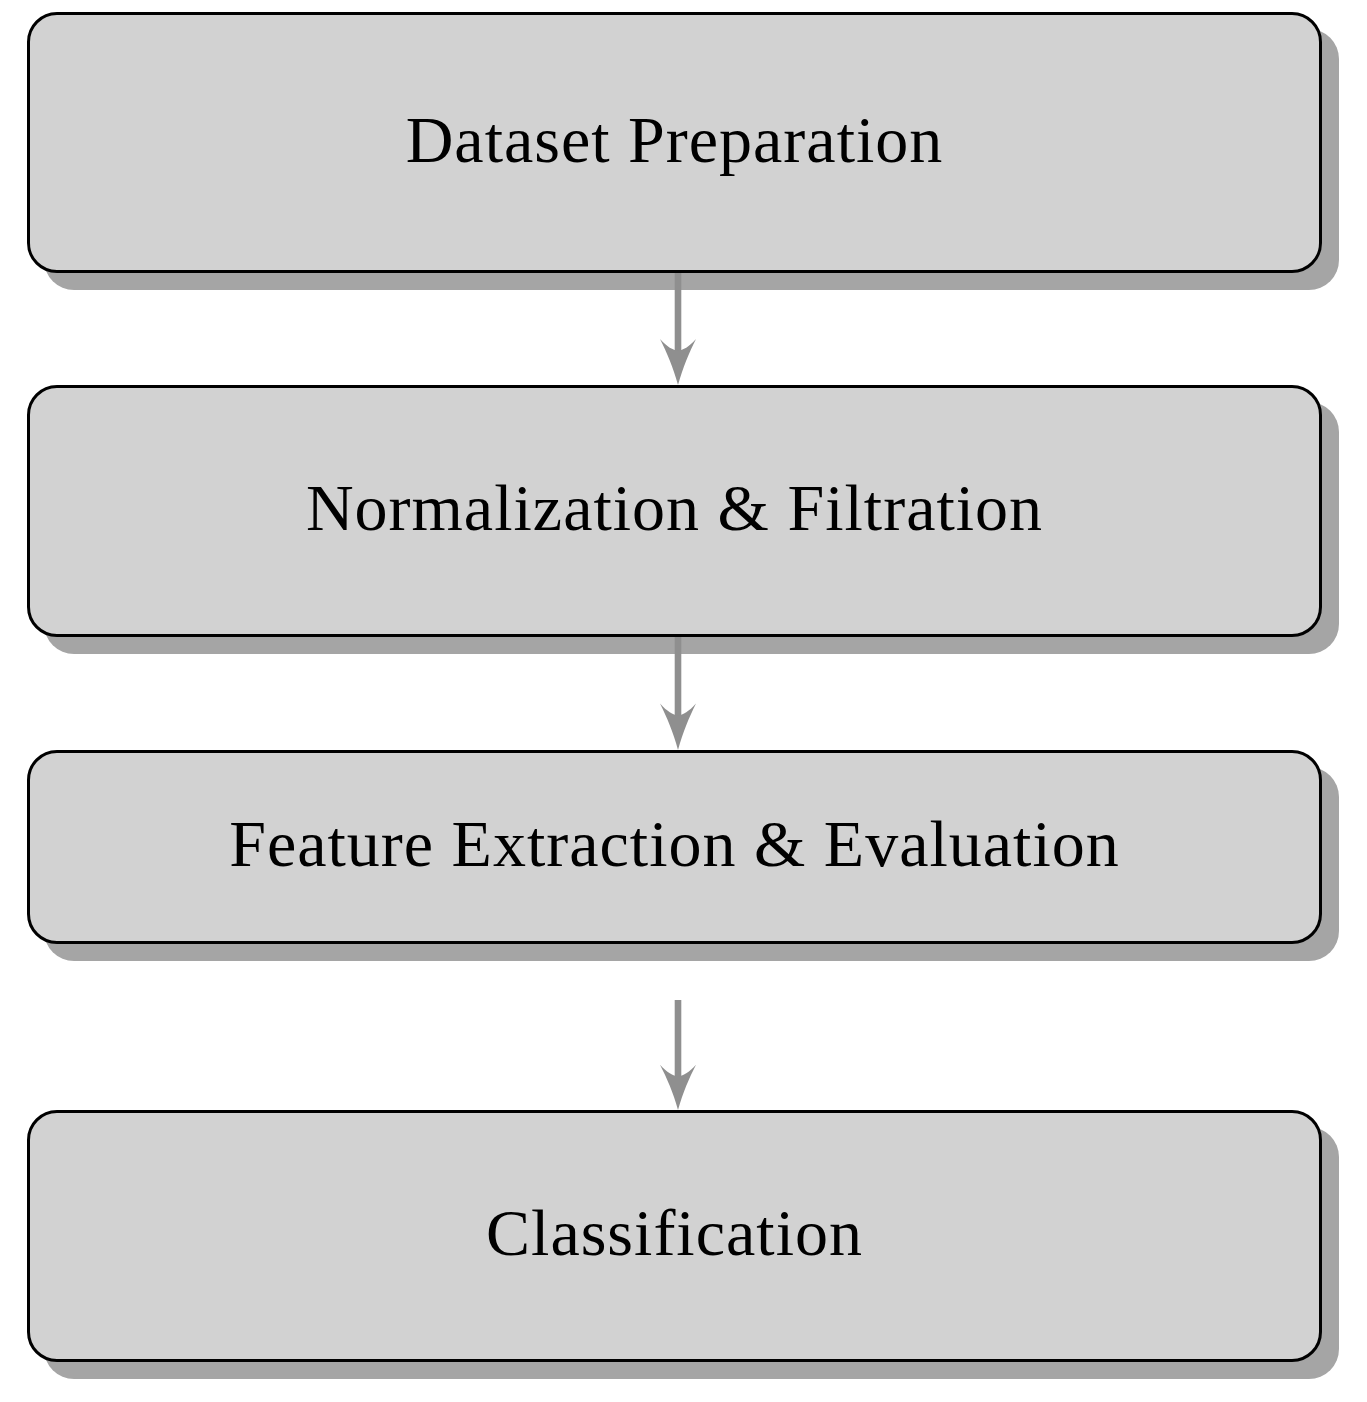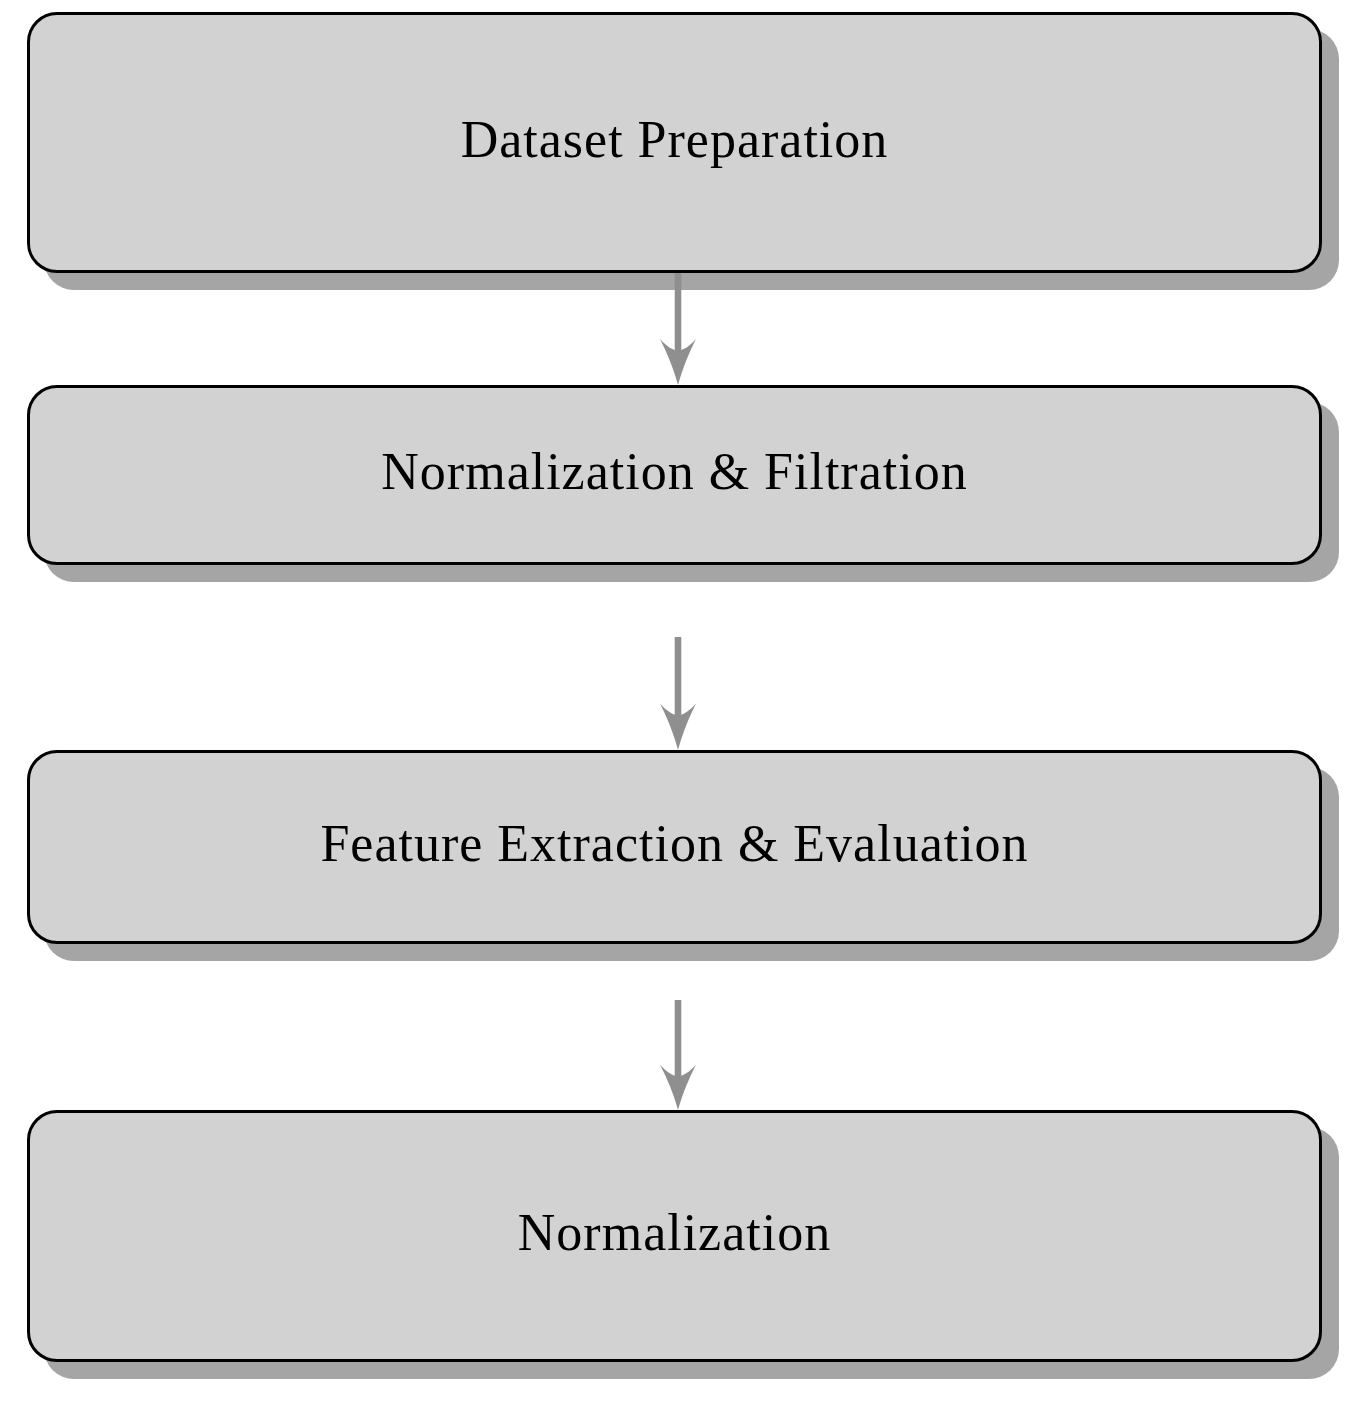"Dataset Preparation" .node-label { font-size: 52px -> 66px }
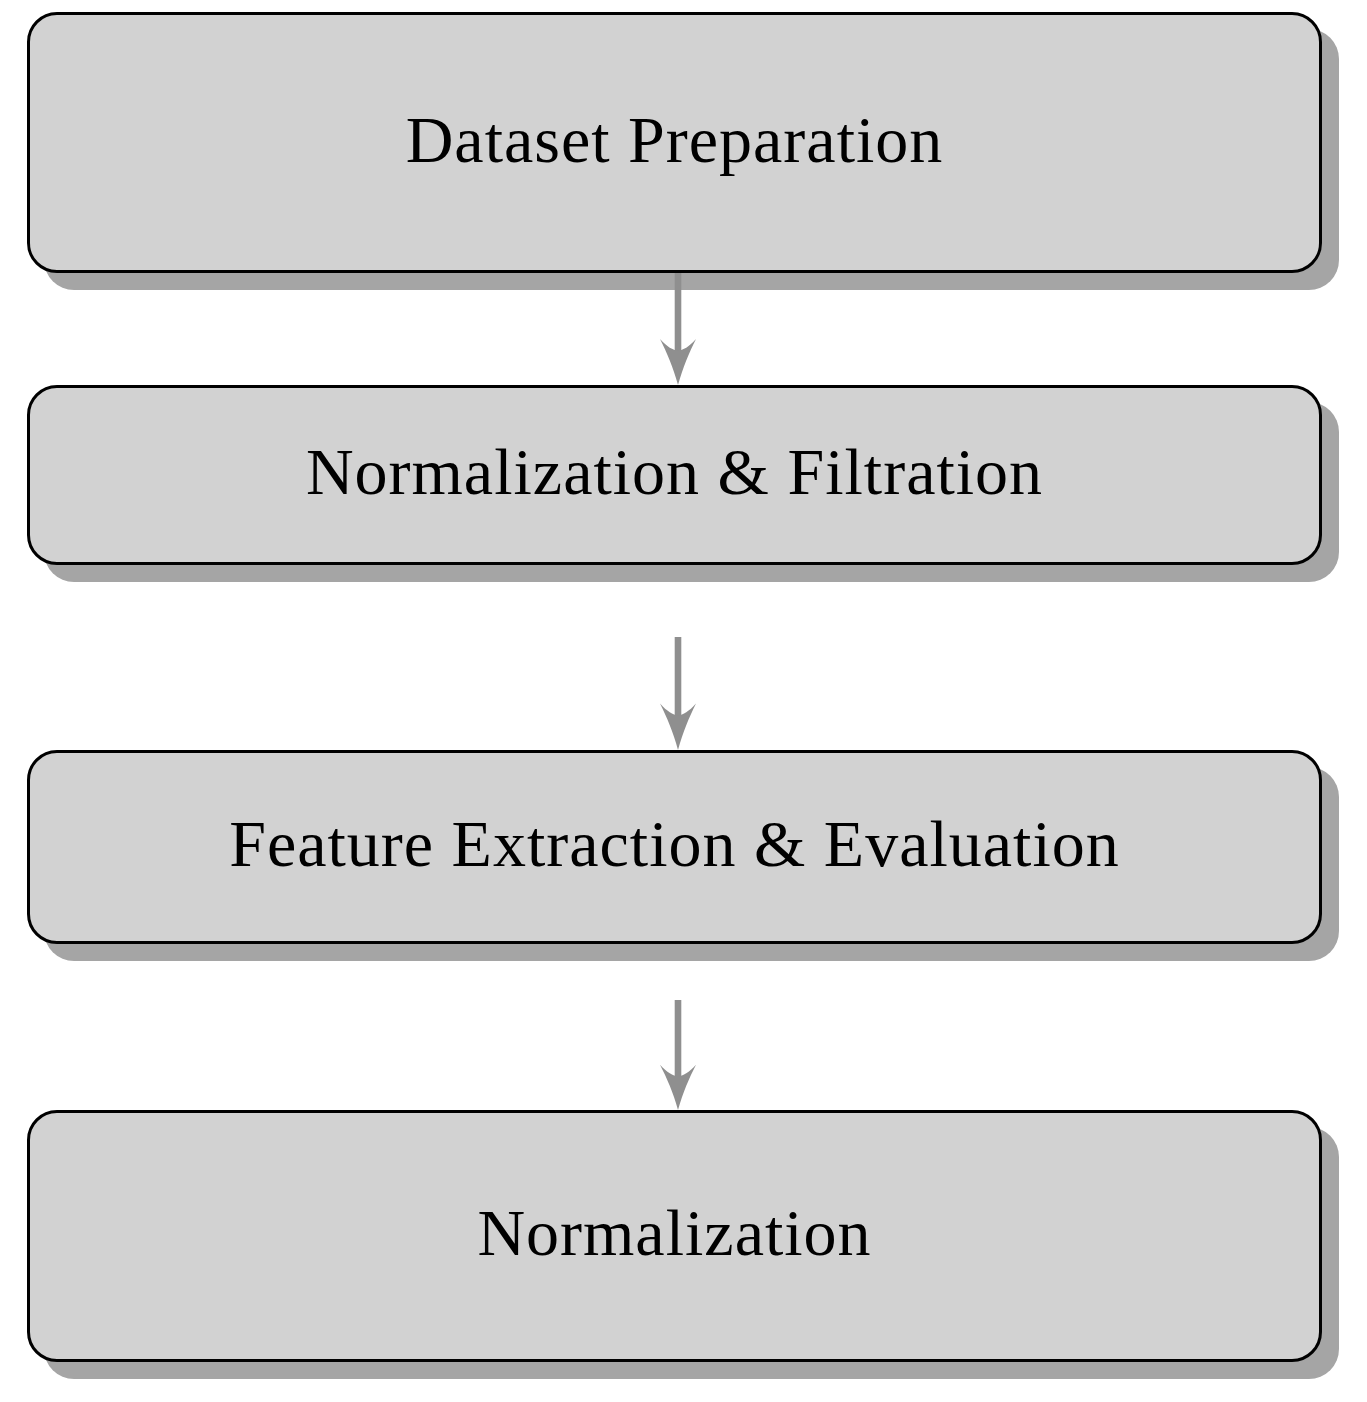"Normalization & Filtration" .node-2 { height: 180px -> 252px }
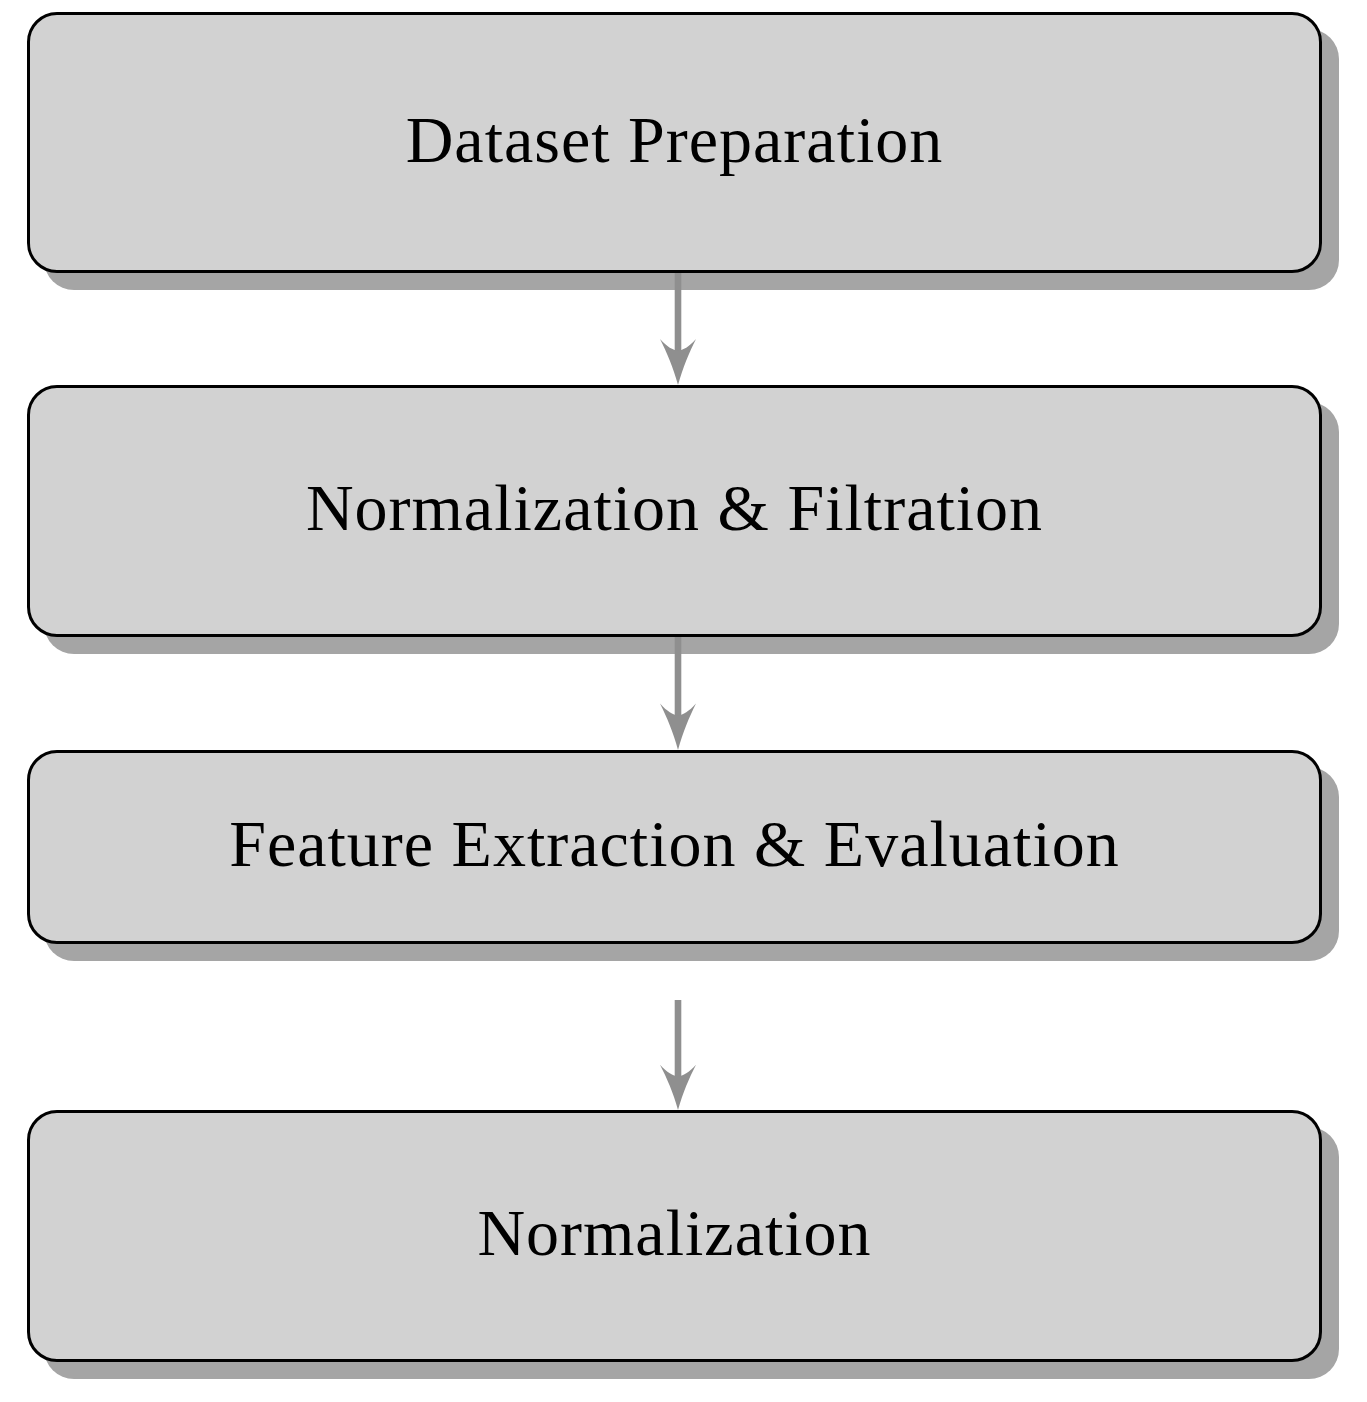"Normalization" span.node-label { text: Normalization -> Classification }
